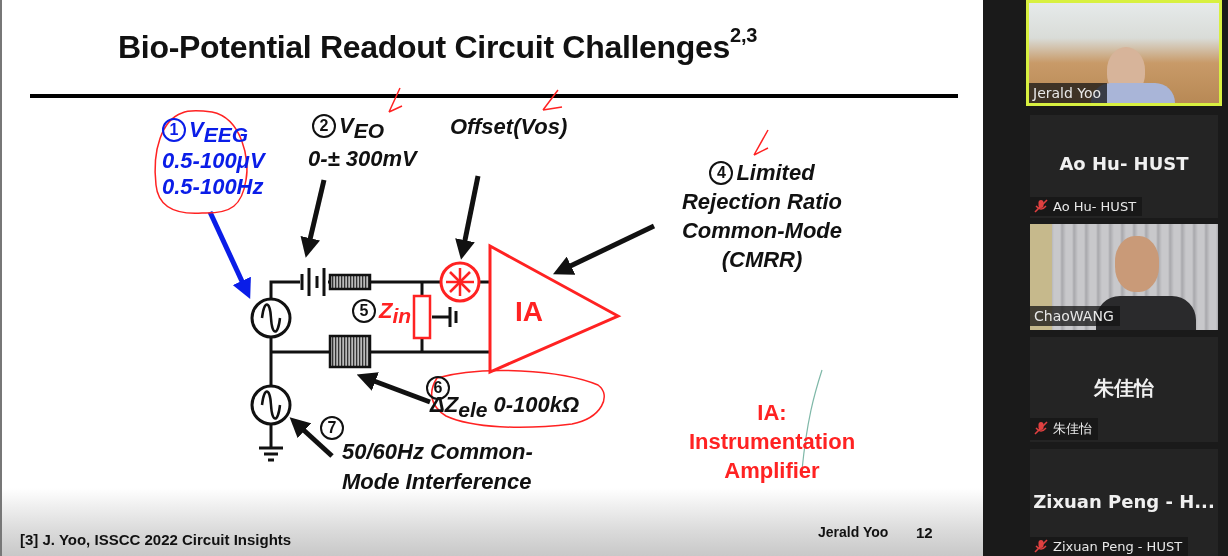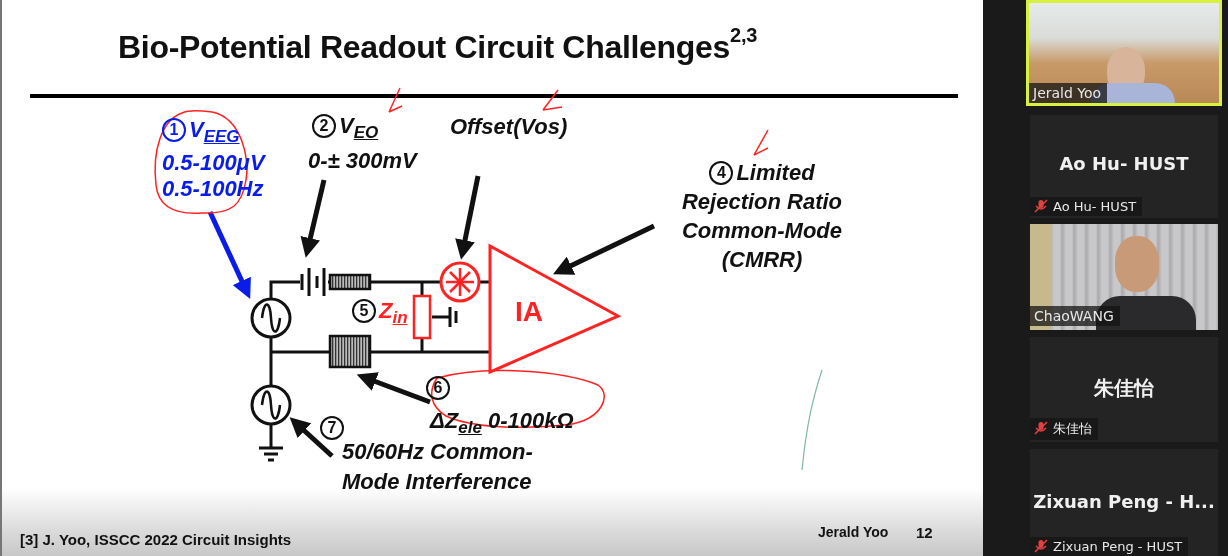"EEG" .sub { font-size: 17px -> 21px; text-decoration: underline -> none }
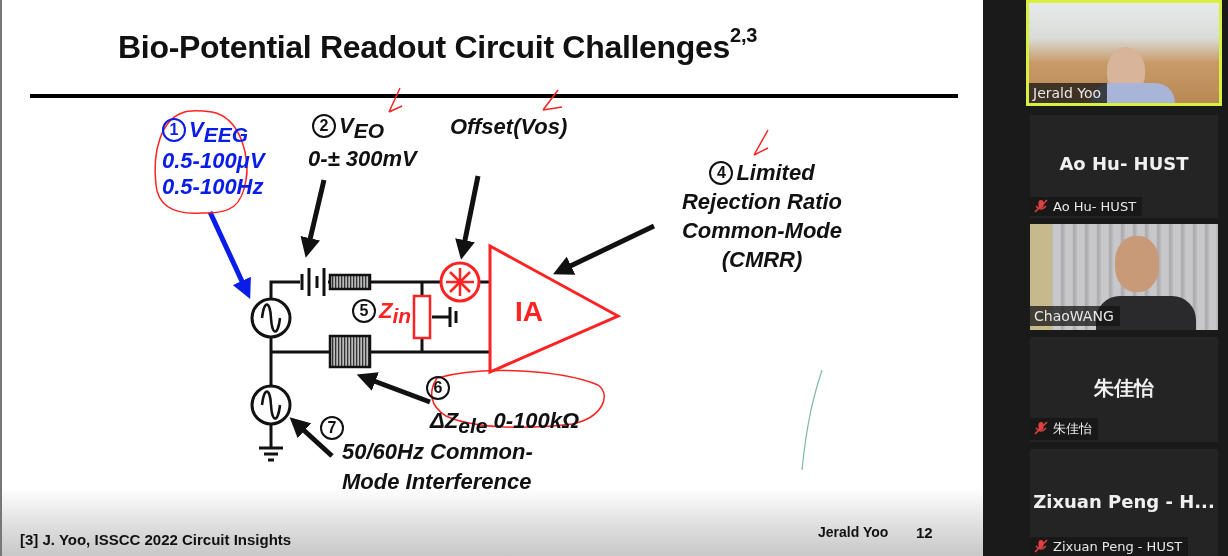"ΔZele 0-100kΩ" span { margin-top: 30px -> 14px }
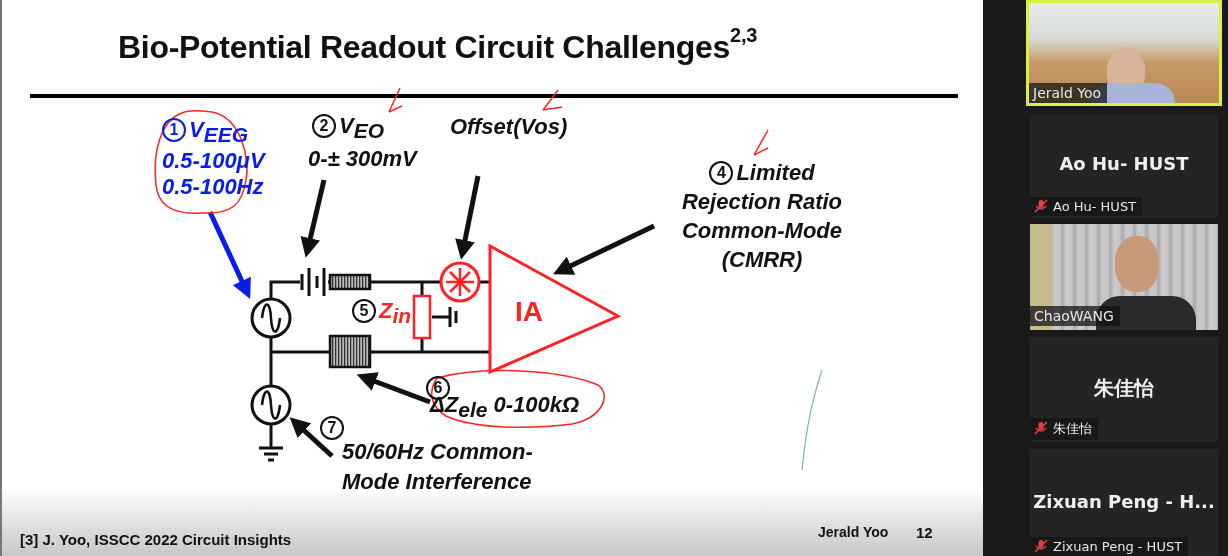"IA:" div.red { html: none -> <div> <div>IA:</div> <div>Instrumentation</div> <div>Amplifier</div> </div> }
